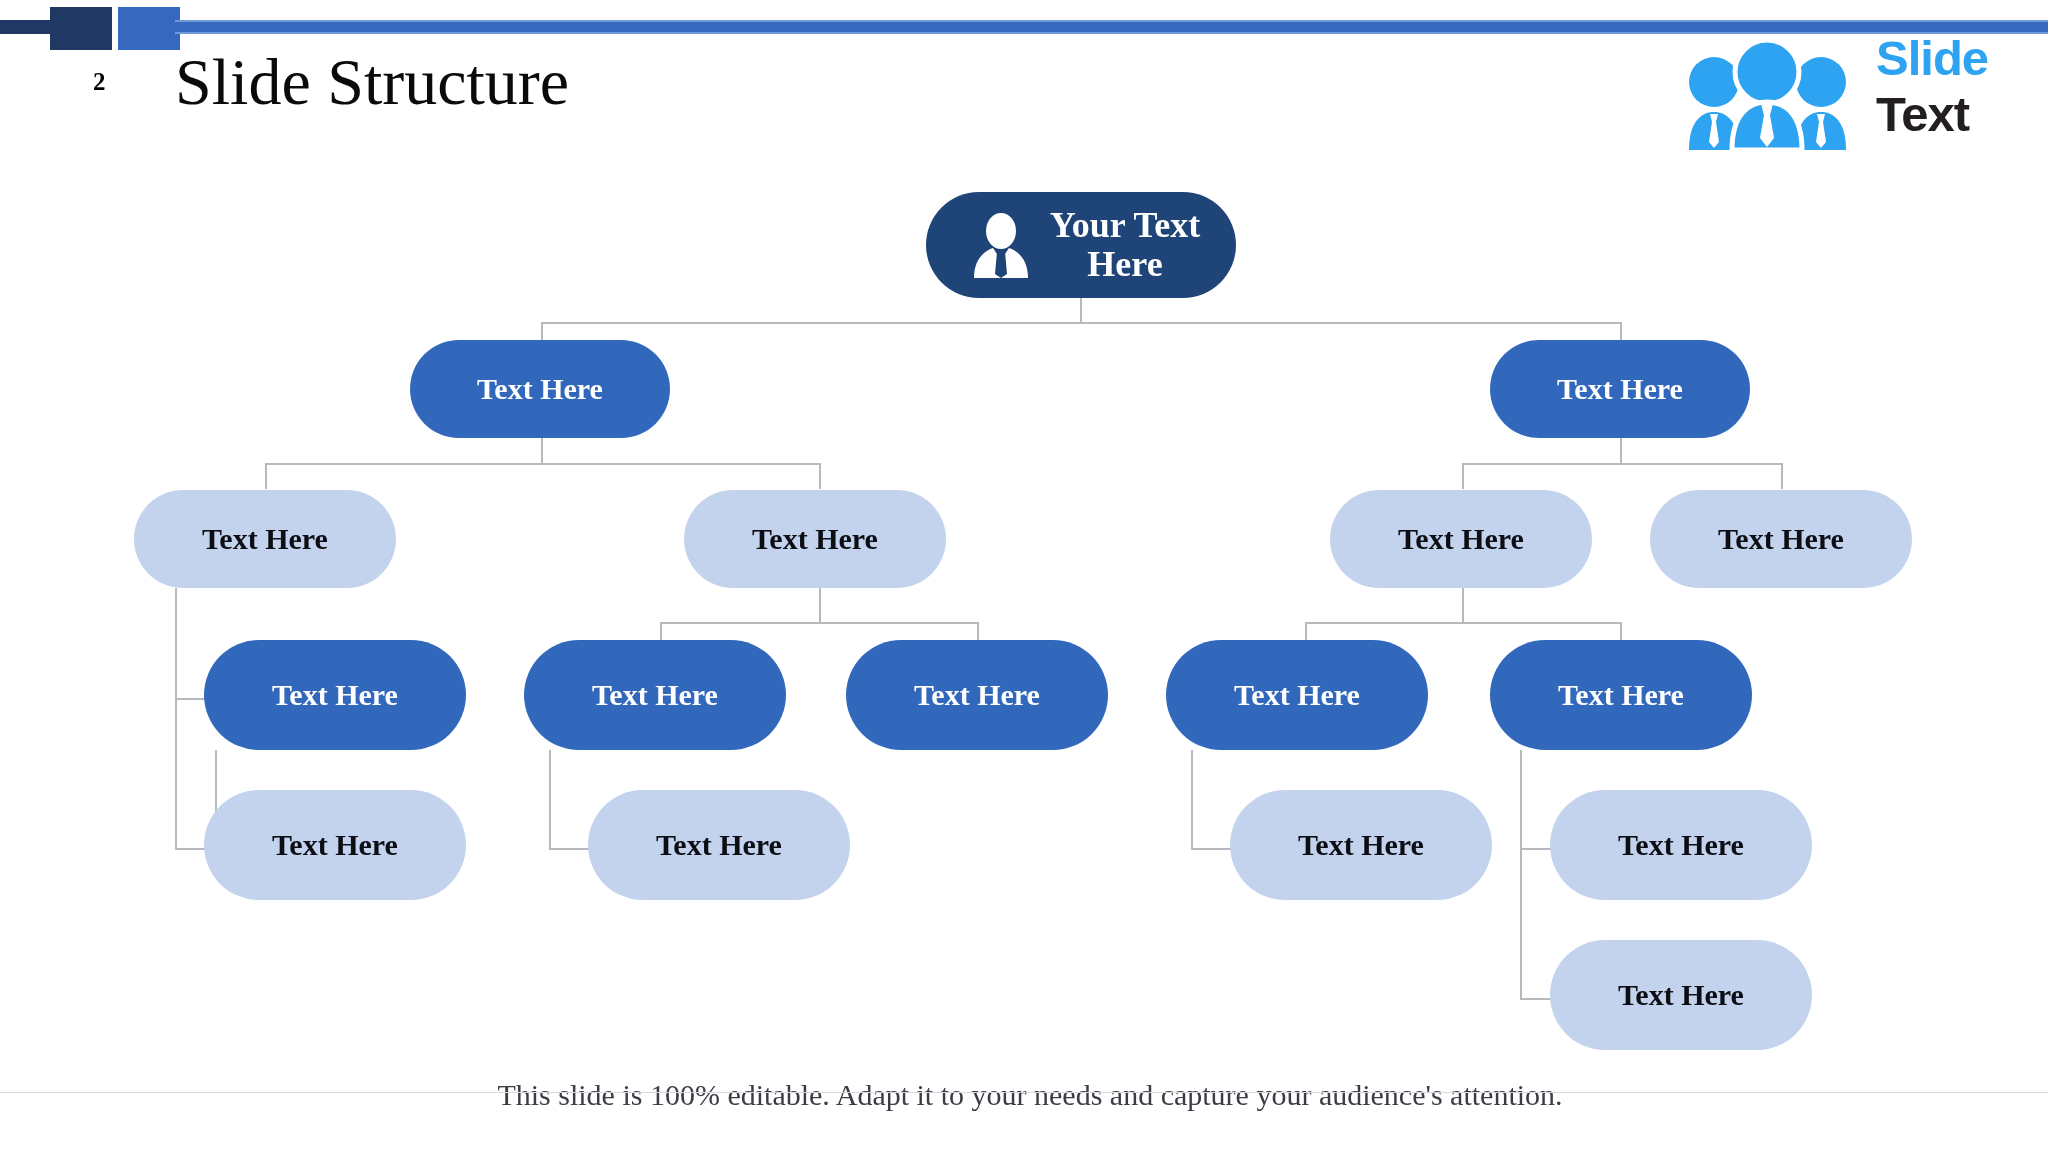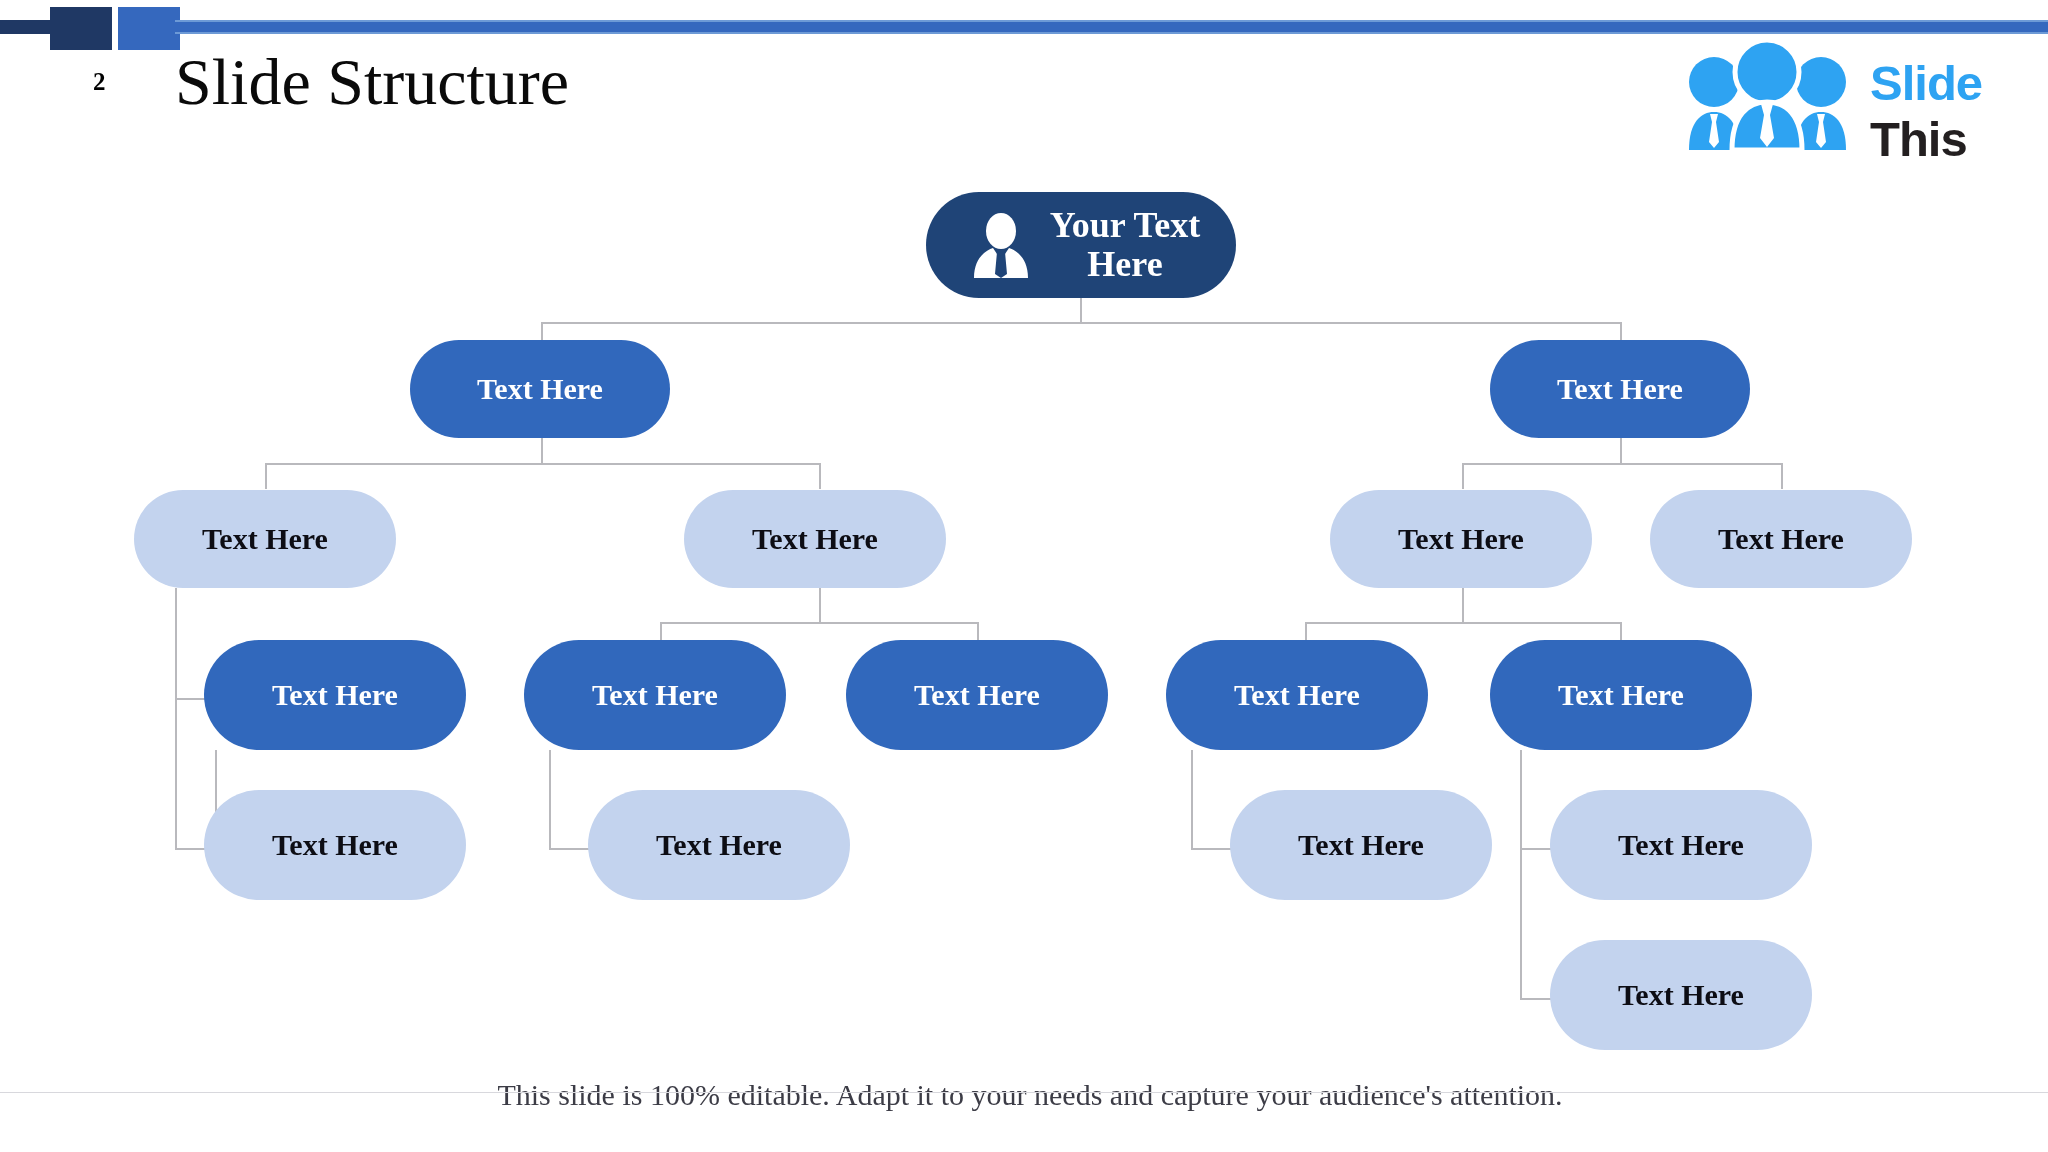"Slide" .logo-text { left: 190px -> 196px; margin-top: 25px -> none }
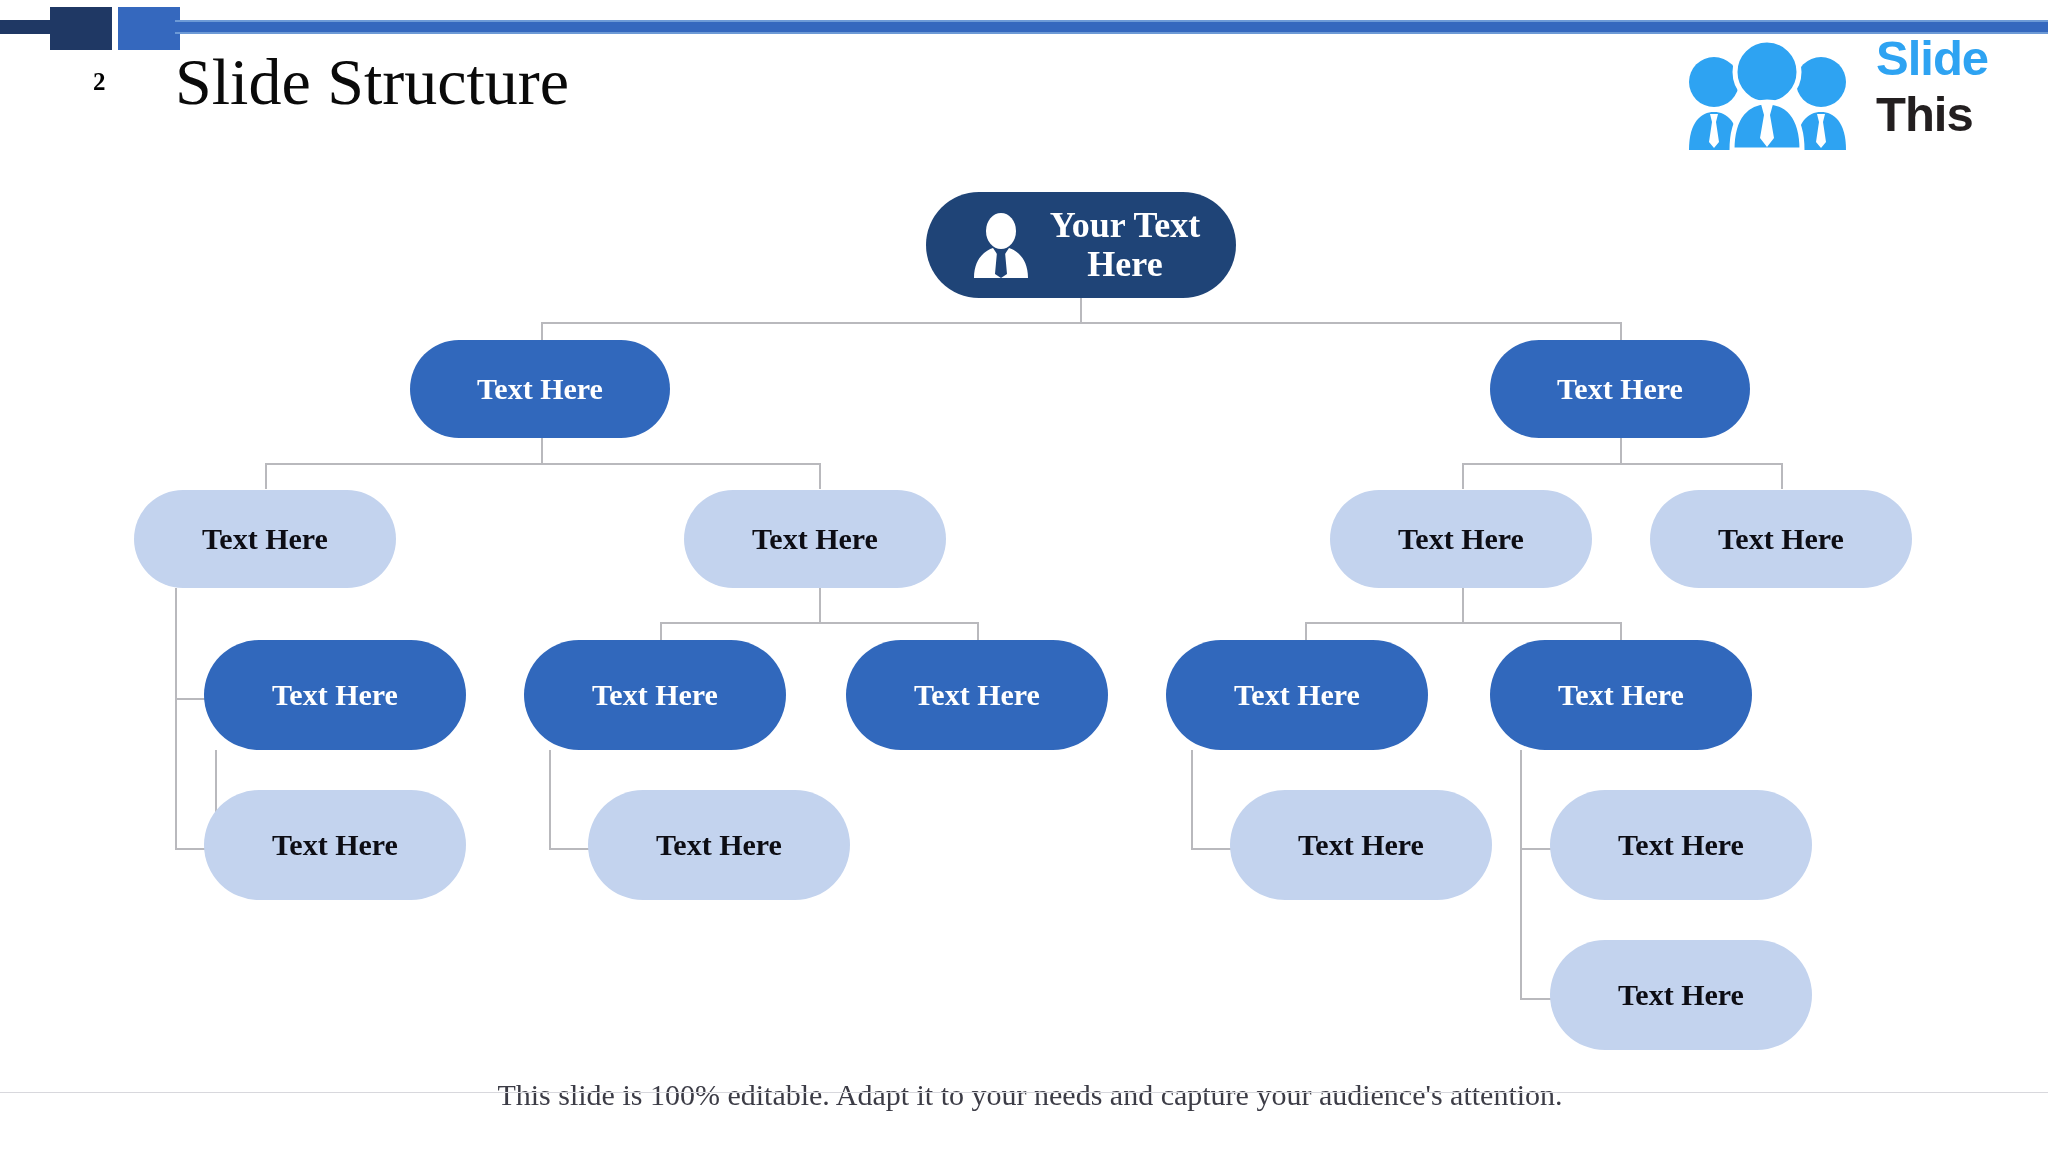"This" div.logo-team { text: This -> Text }
